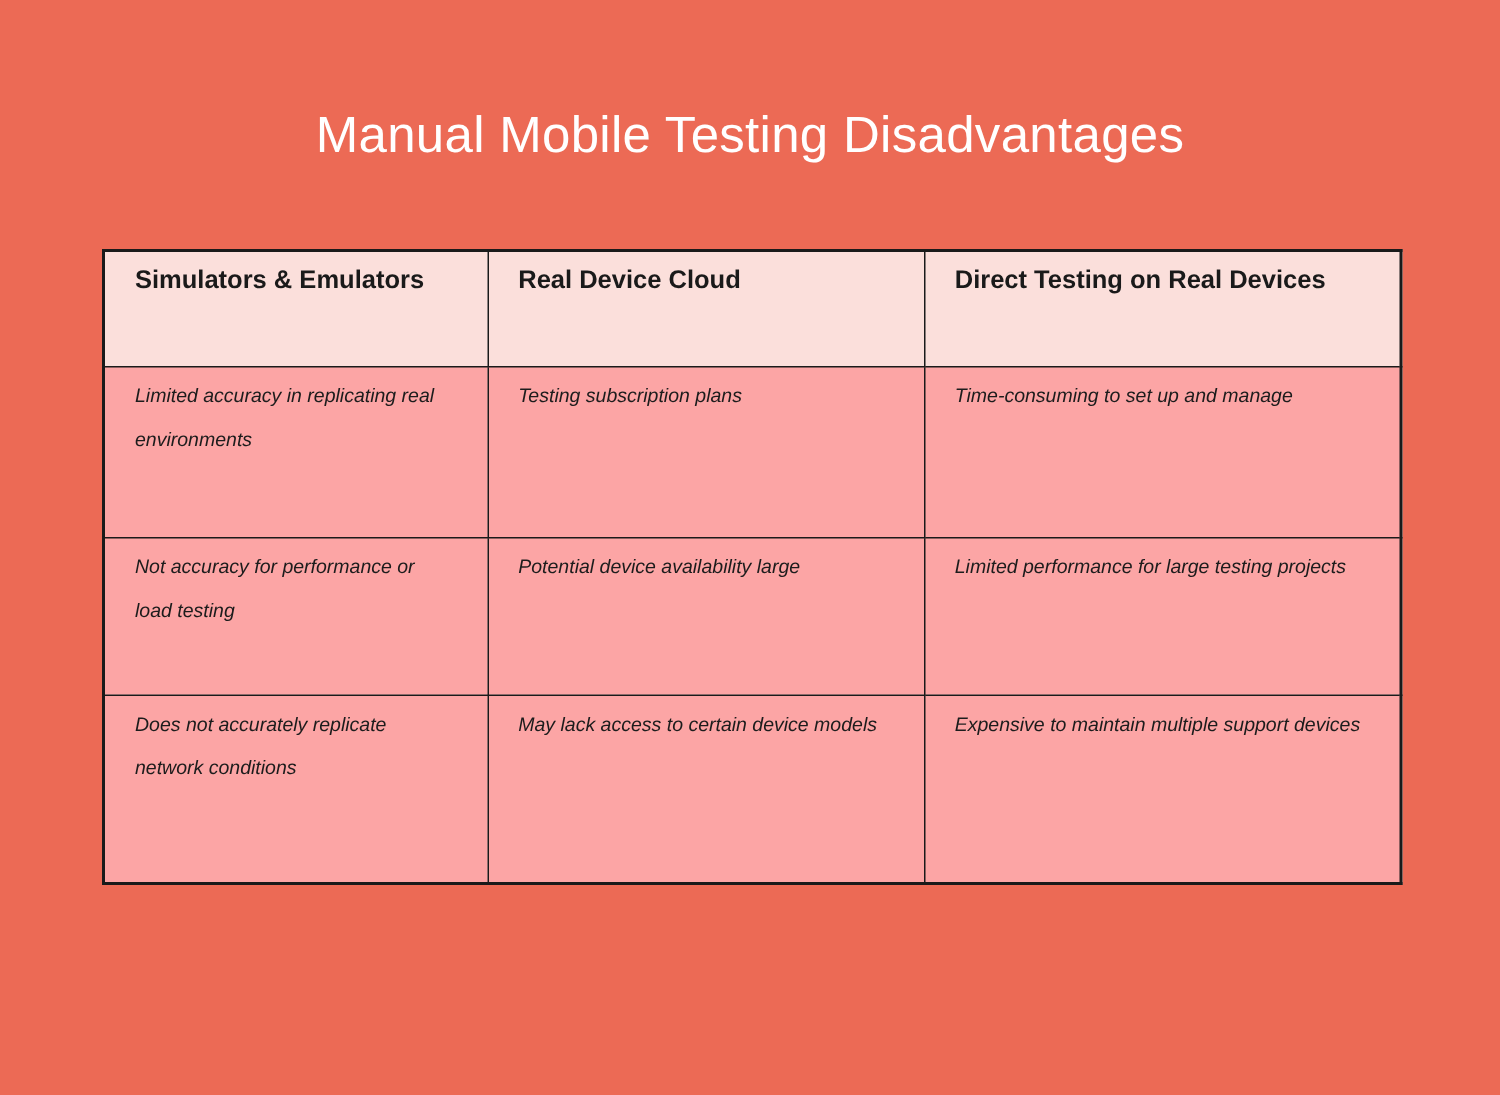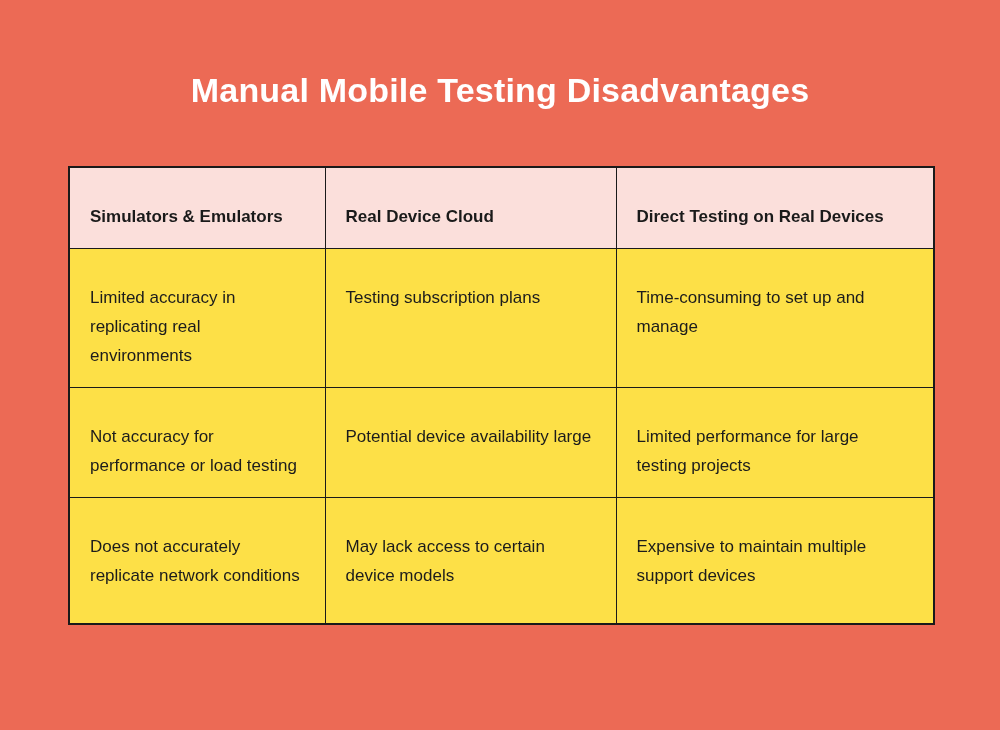"Manual Mobile Testing Disadvantages" .title { font-weight: bold -> normal }
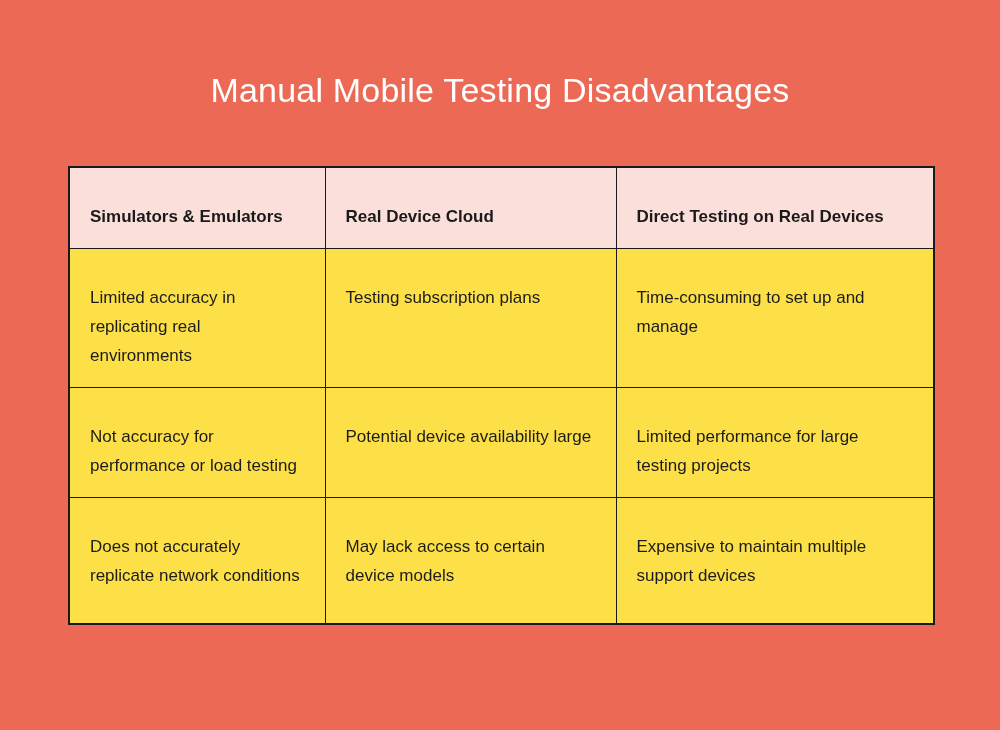"Simulators & Emulators" table.comparison th, table.comparison td { padding: 34px 20px 17px 20px -> 4px 20px 17px 20px }
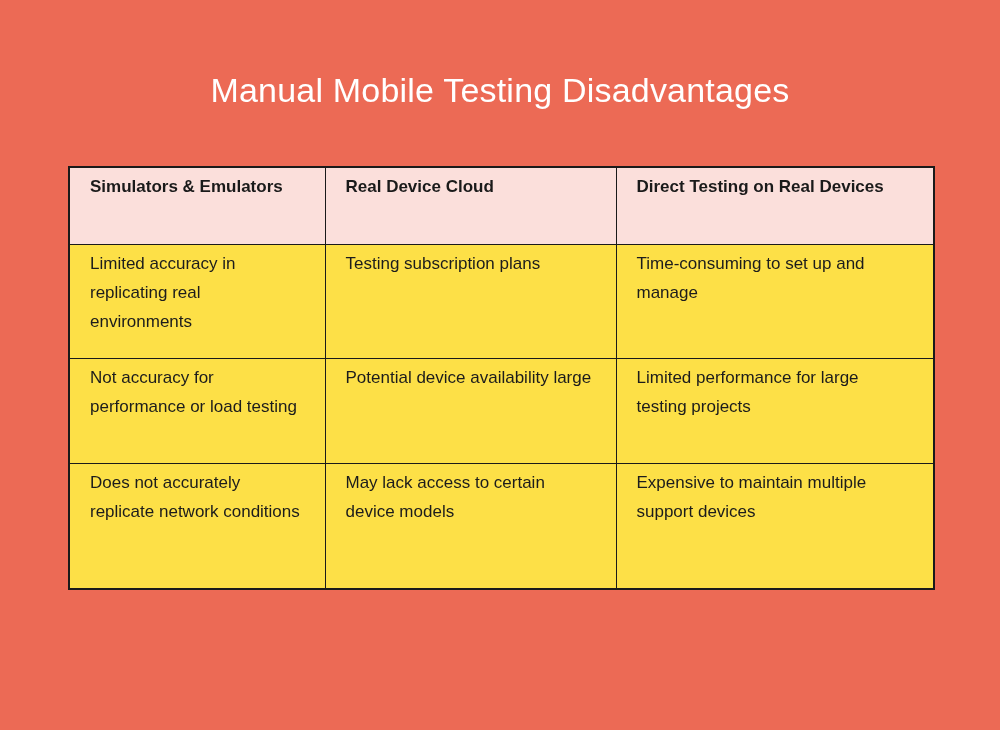"Limited accuracy in replicating real" table.comparison tbody td { background: #fde047 -> #fca5a5; font-size: 17px -> 13px; font-style: none -> italic }
